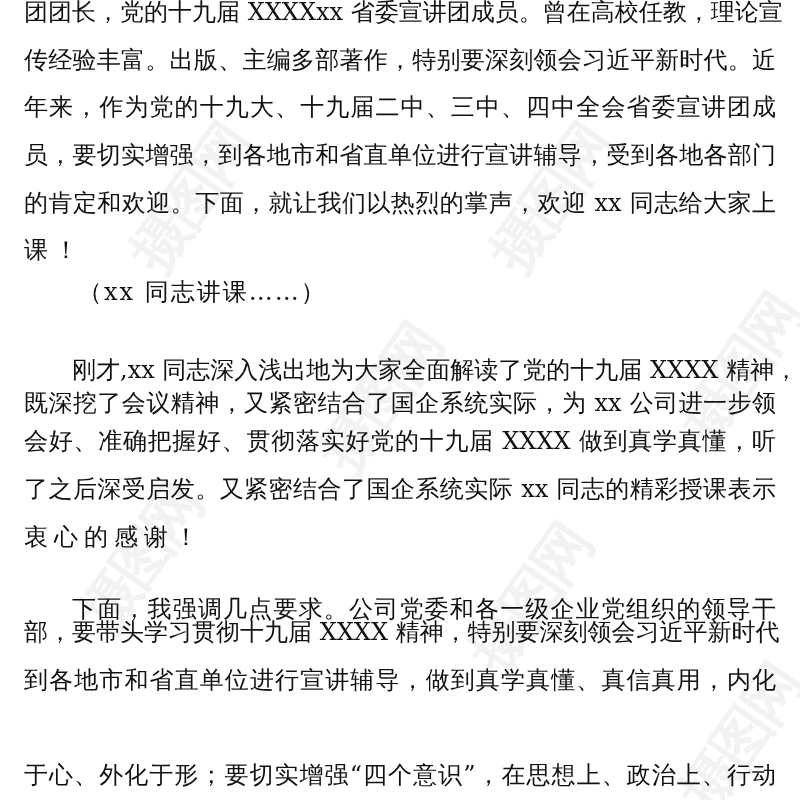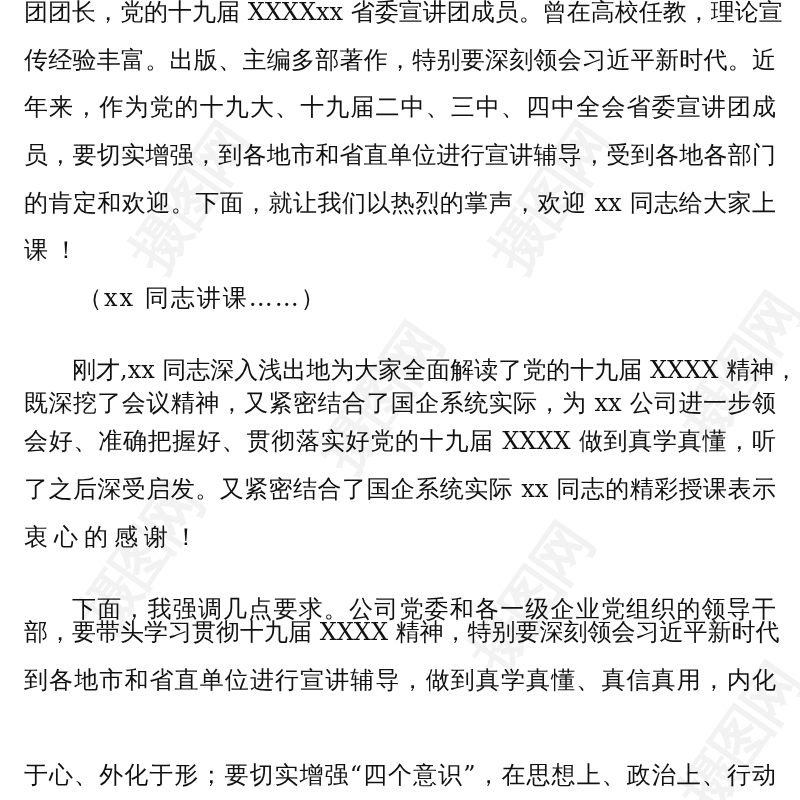"（xx 同志讲课……）" div.line { top: 278px -> 272px }
